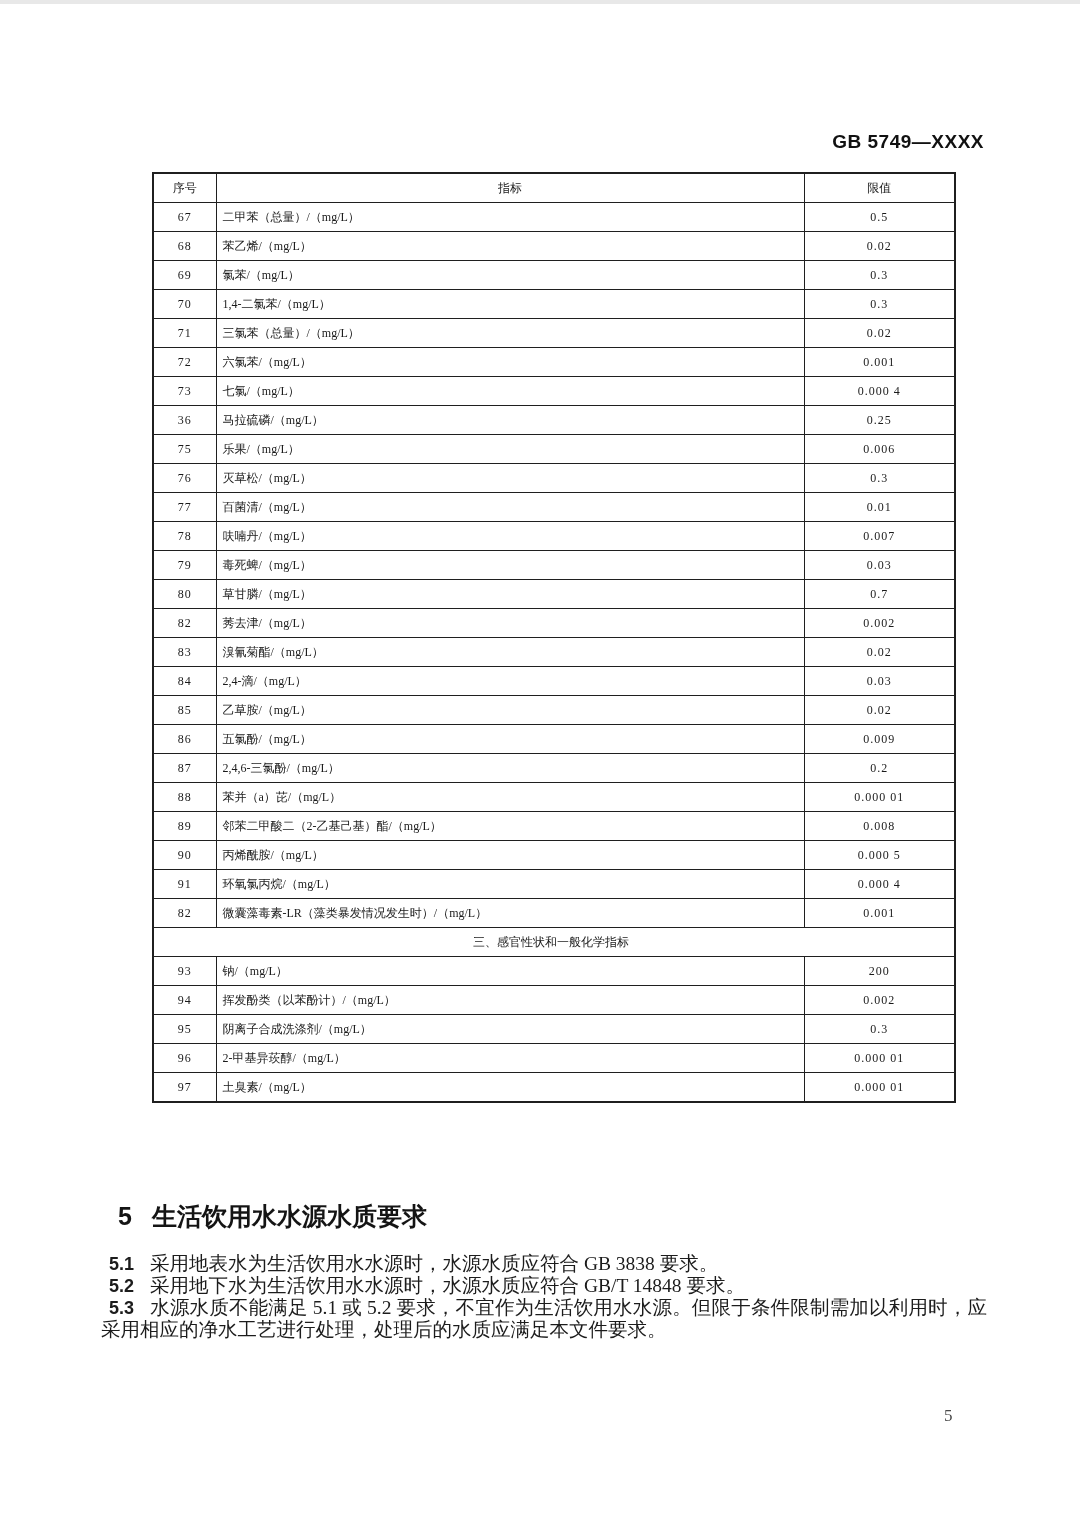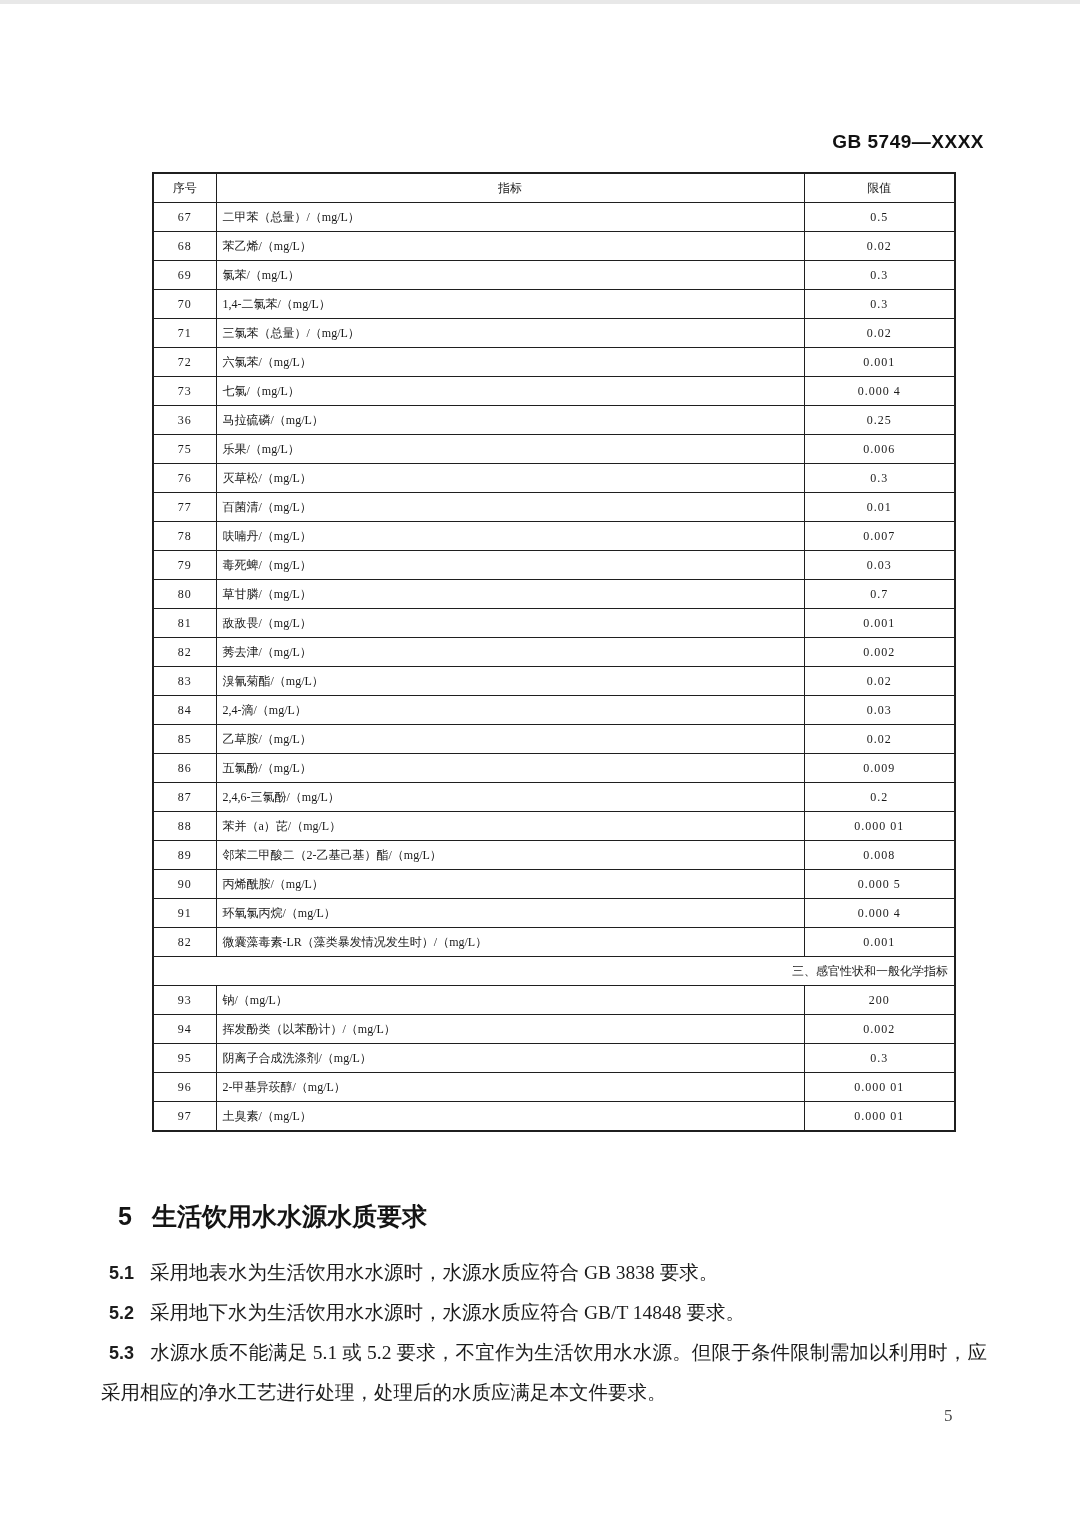"81" tr { html: <tr> <td>81</td> <td>敌敌畏/（mg/L）</td> <td>0.001</td> </tr> -> none }
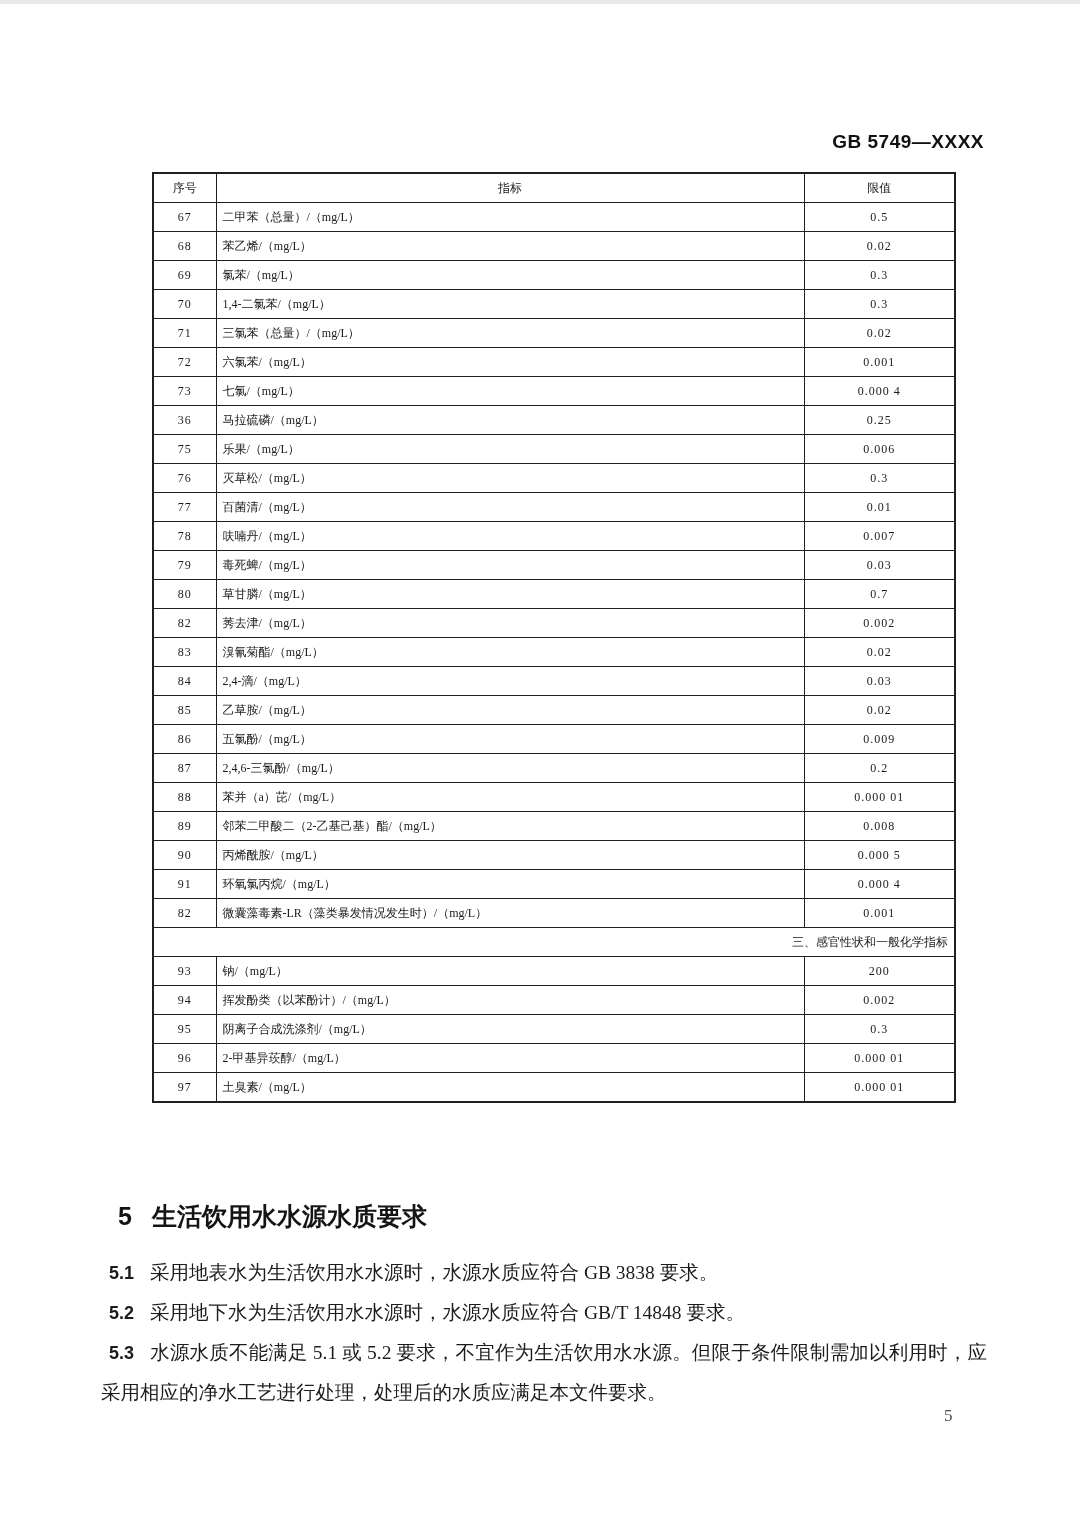"三、感官性状和一般化学指标" tr.section td { text-align: right -> center }
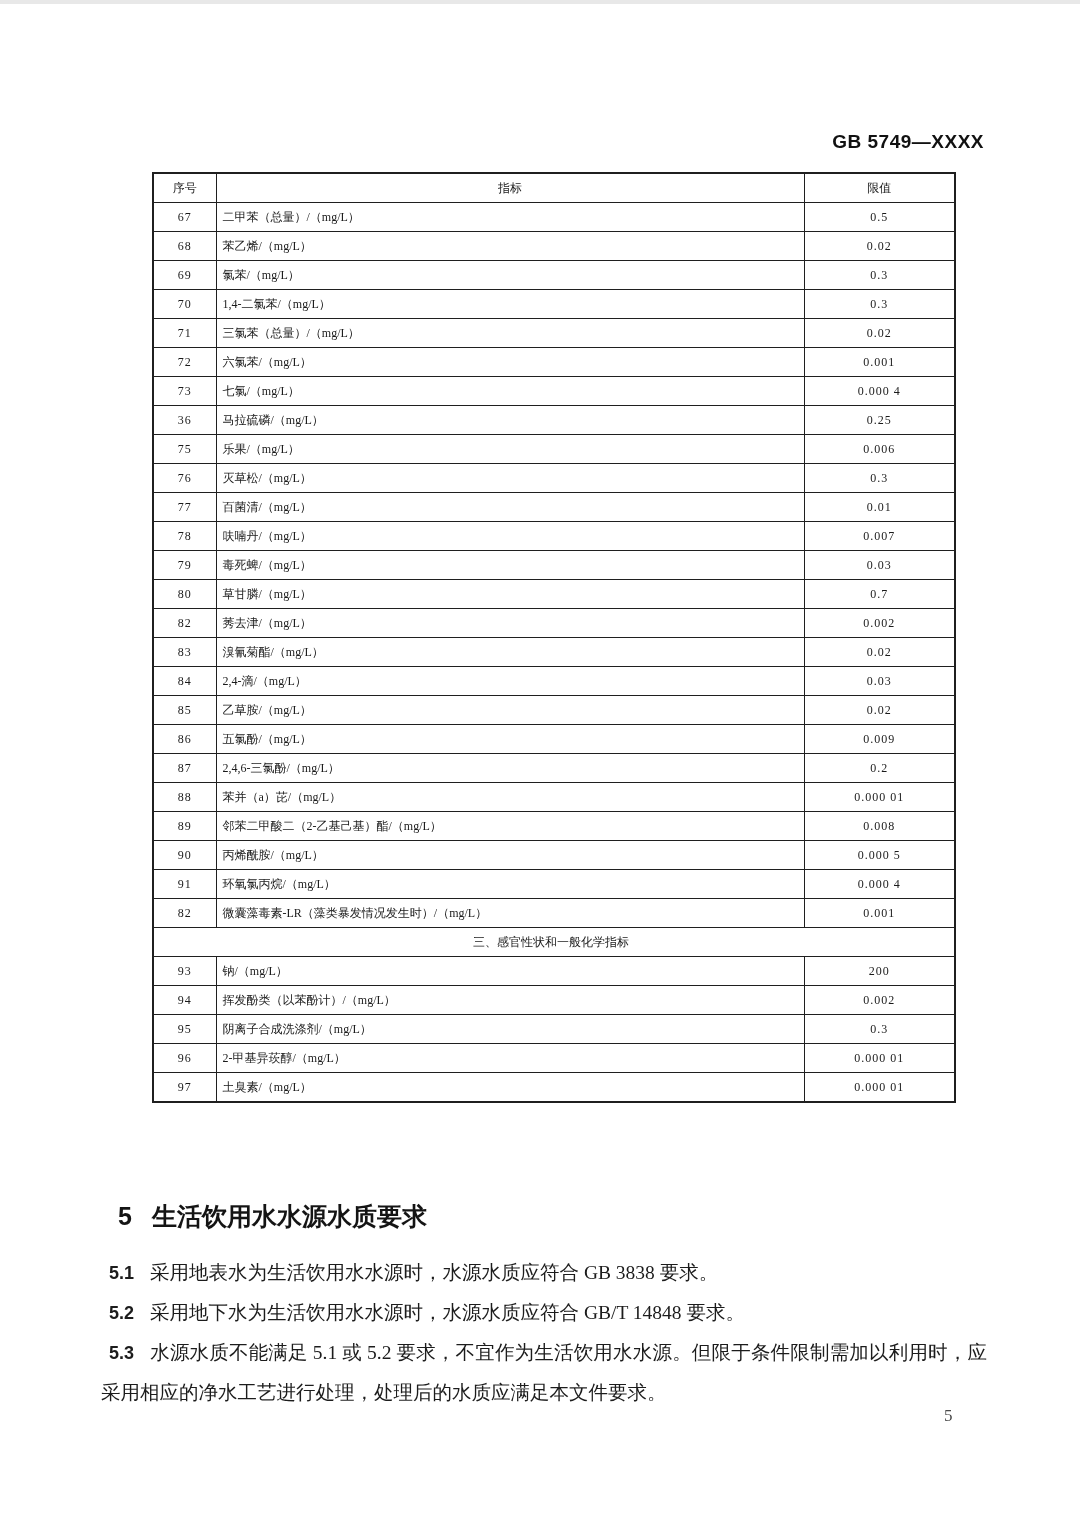"5.1 采用地表水为生活饮用水水源时，水源水质应符合 GB 3838 要求。" .clauses { line-height: 40px -> 22px }
